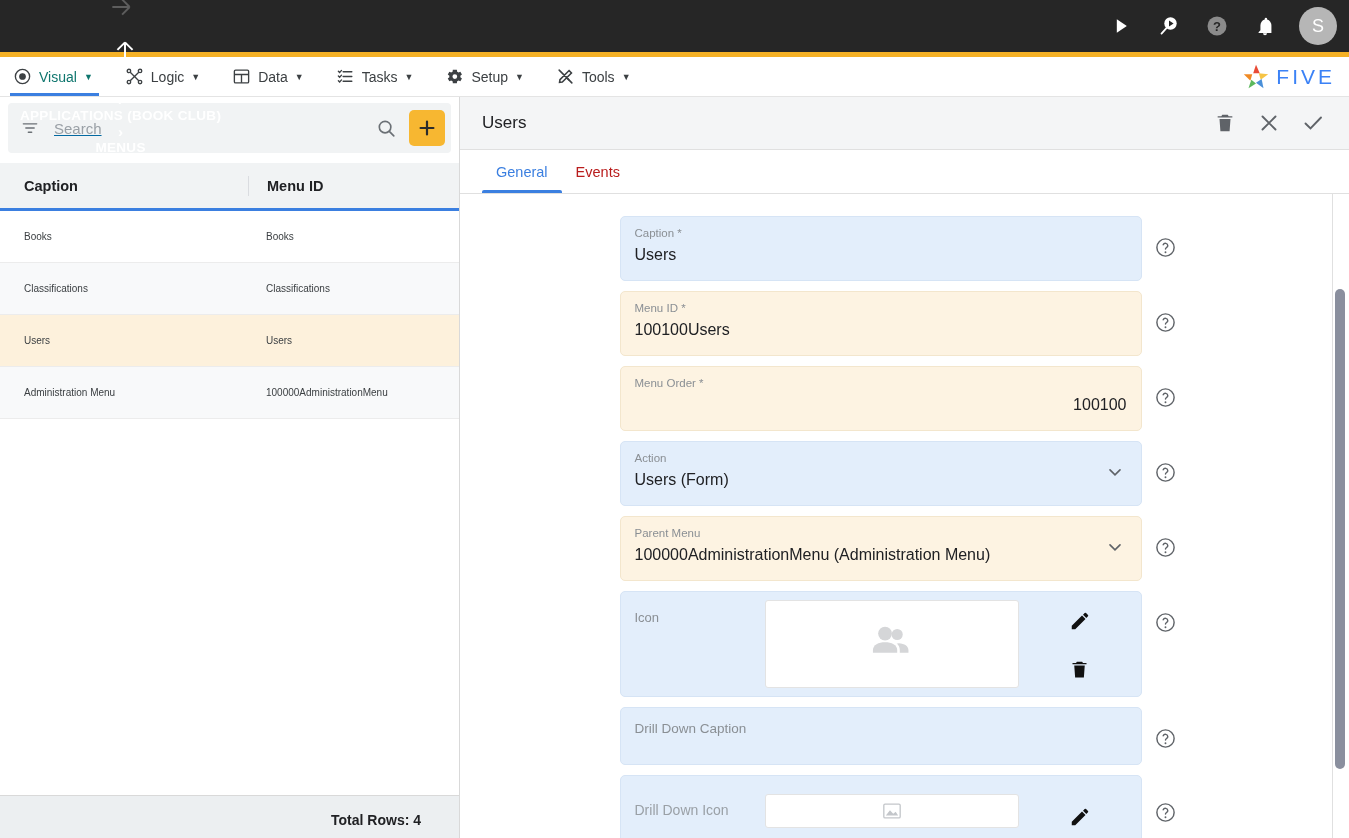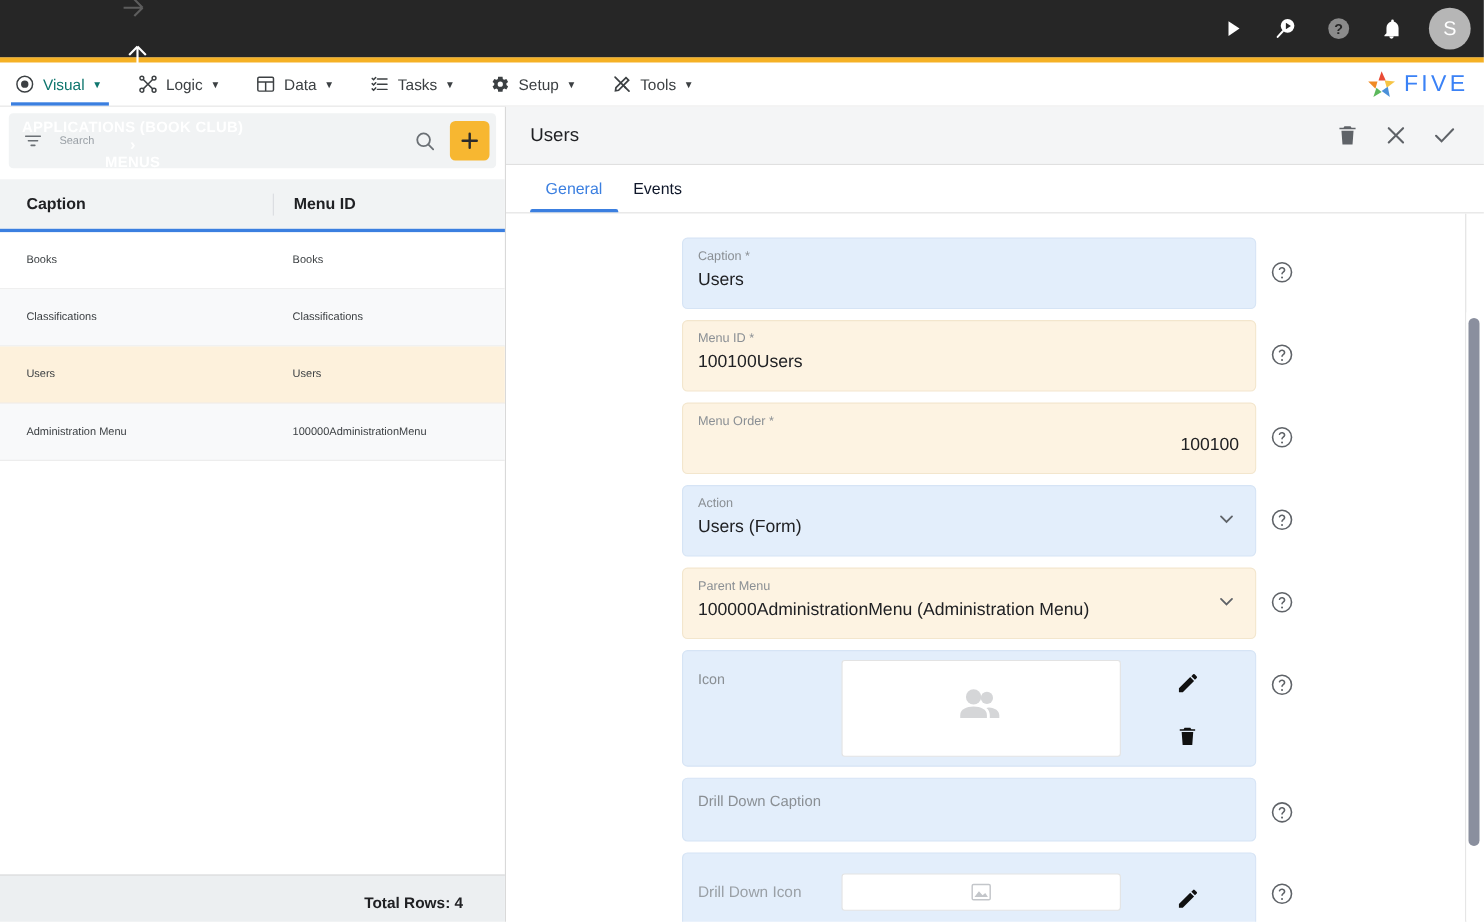"Search" .search-input { font-size: 10px -> 15px; text-decoration: none -> underline }
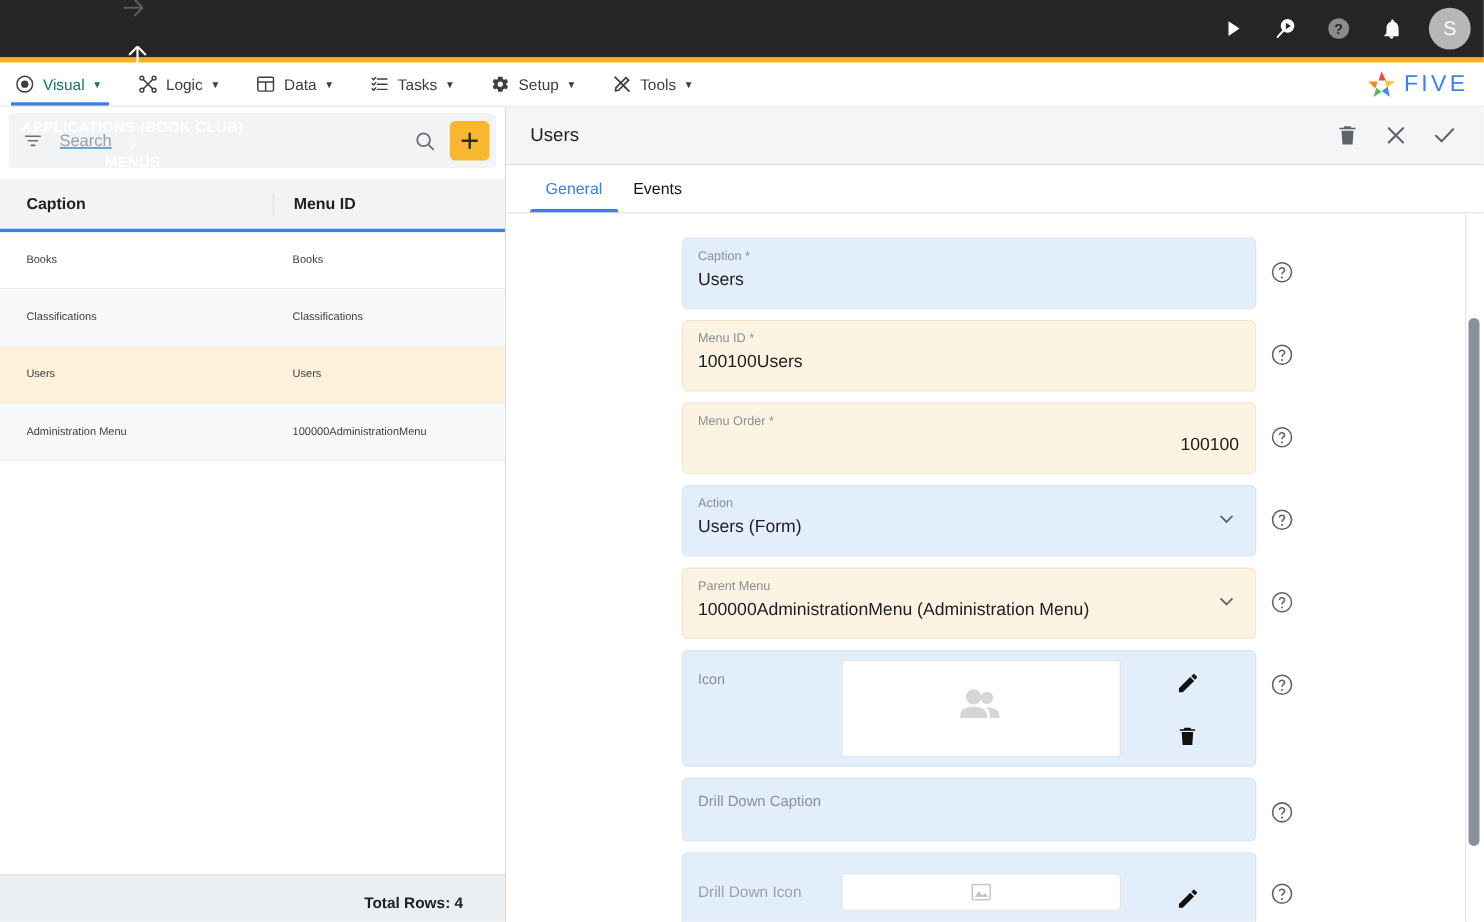"Events" .tab { color: #0f172a -> #b91c1c }
